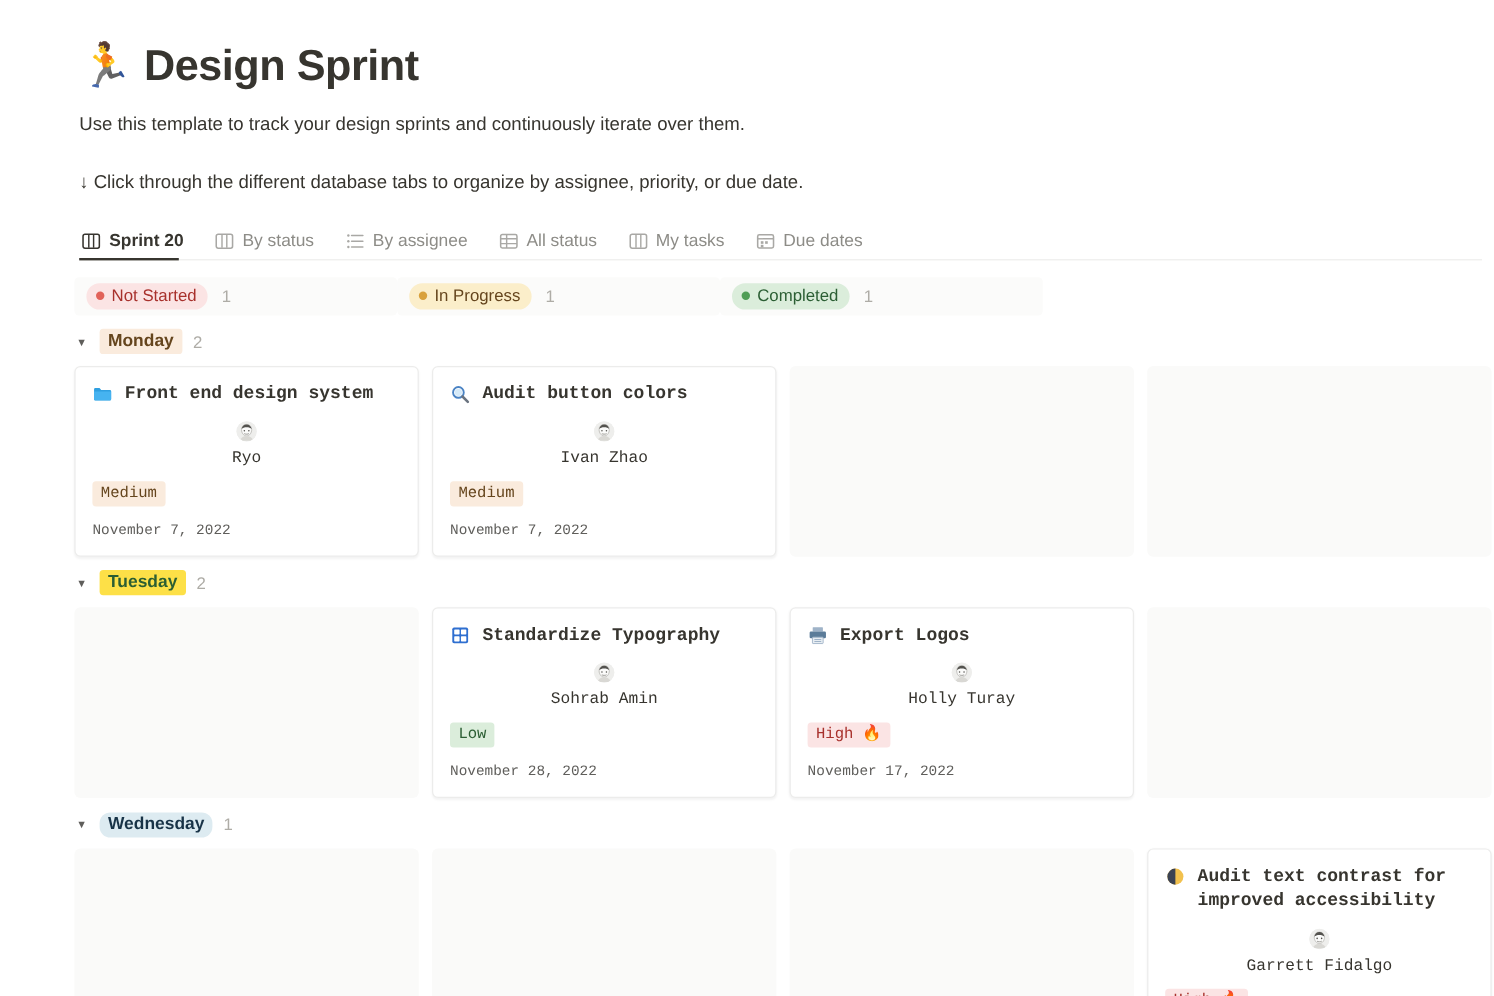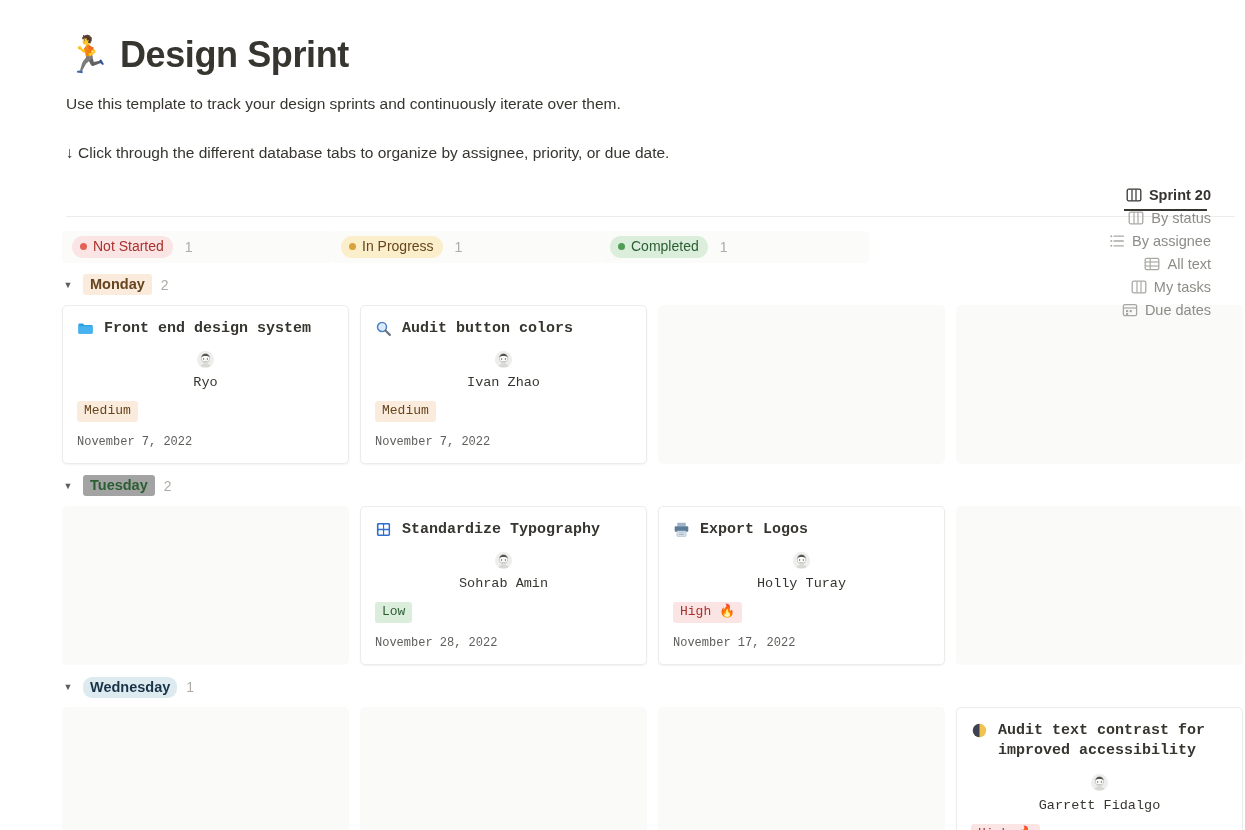"Sprint 20" .tabs-wrap { flex-direction: column -> none }
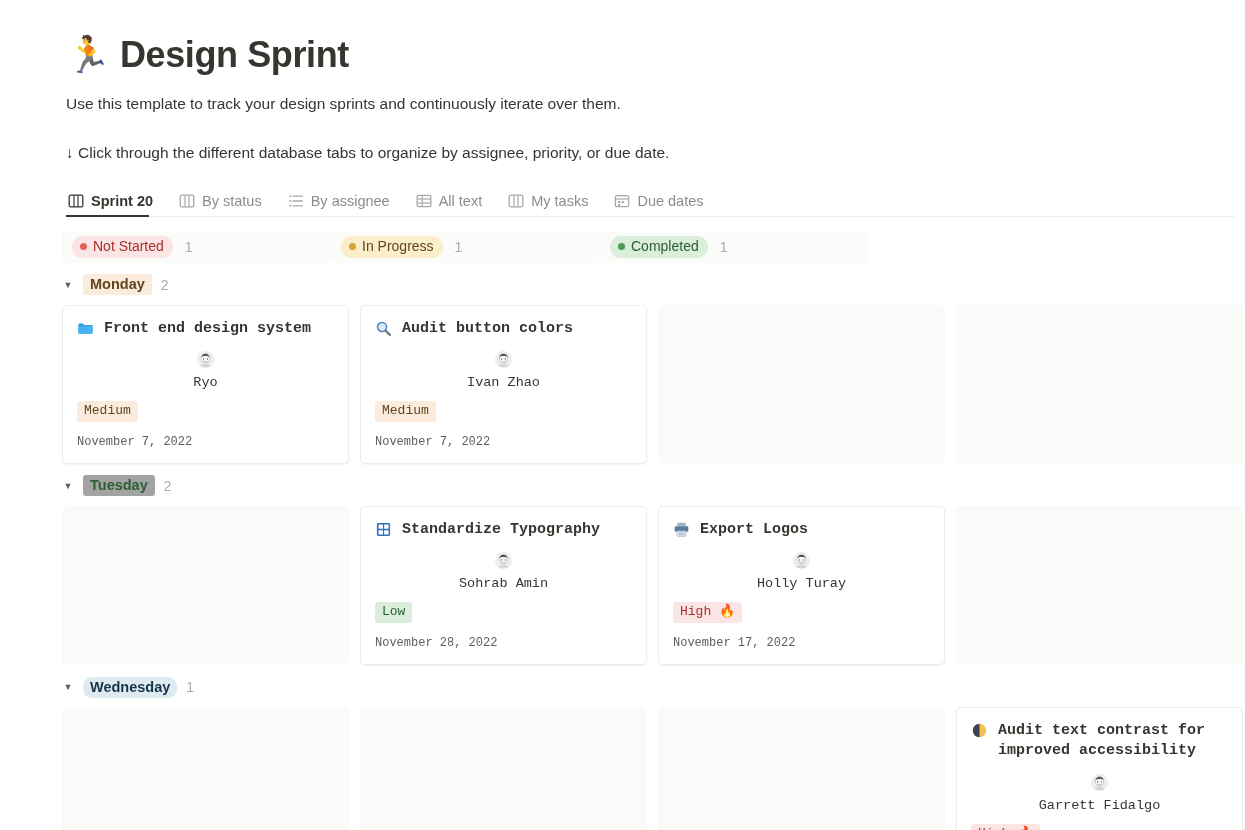"All text" span { text: text -> status }
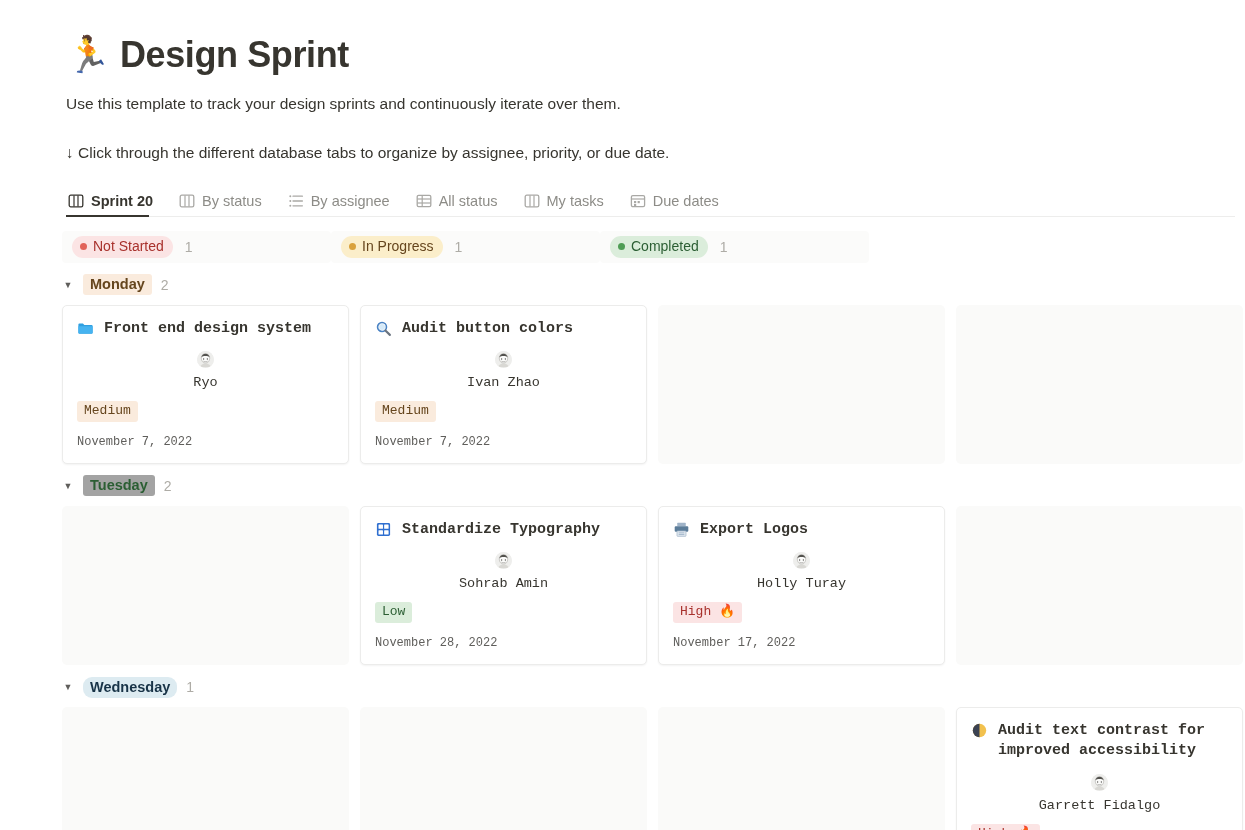"Tuesday" span.group-label { background: #a3a3a3 -> #fde047 }
